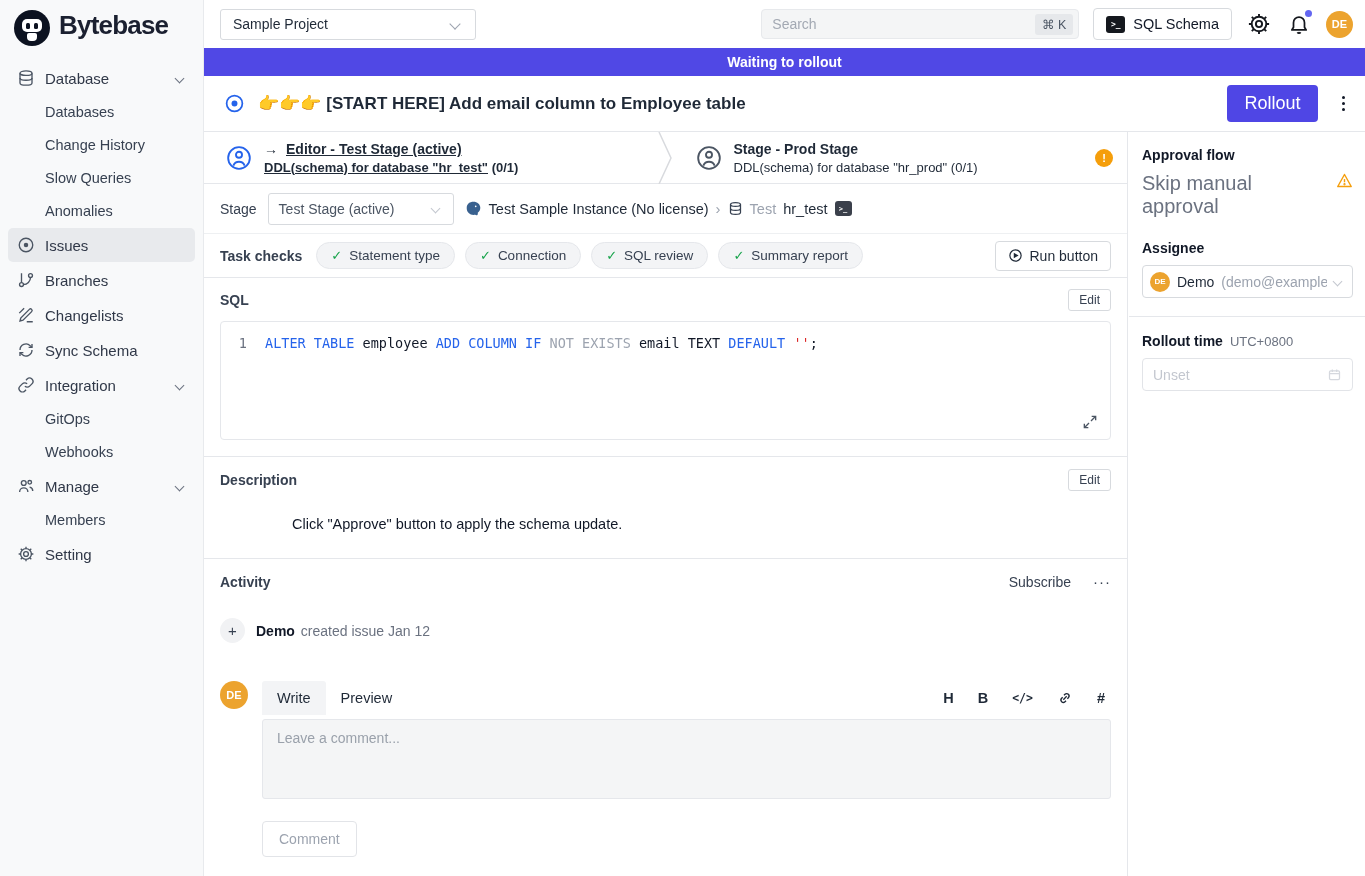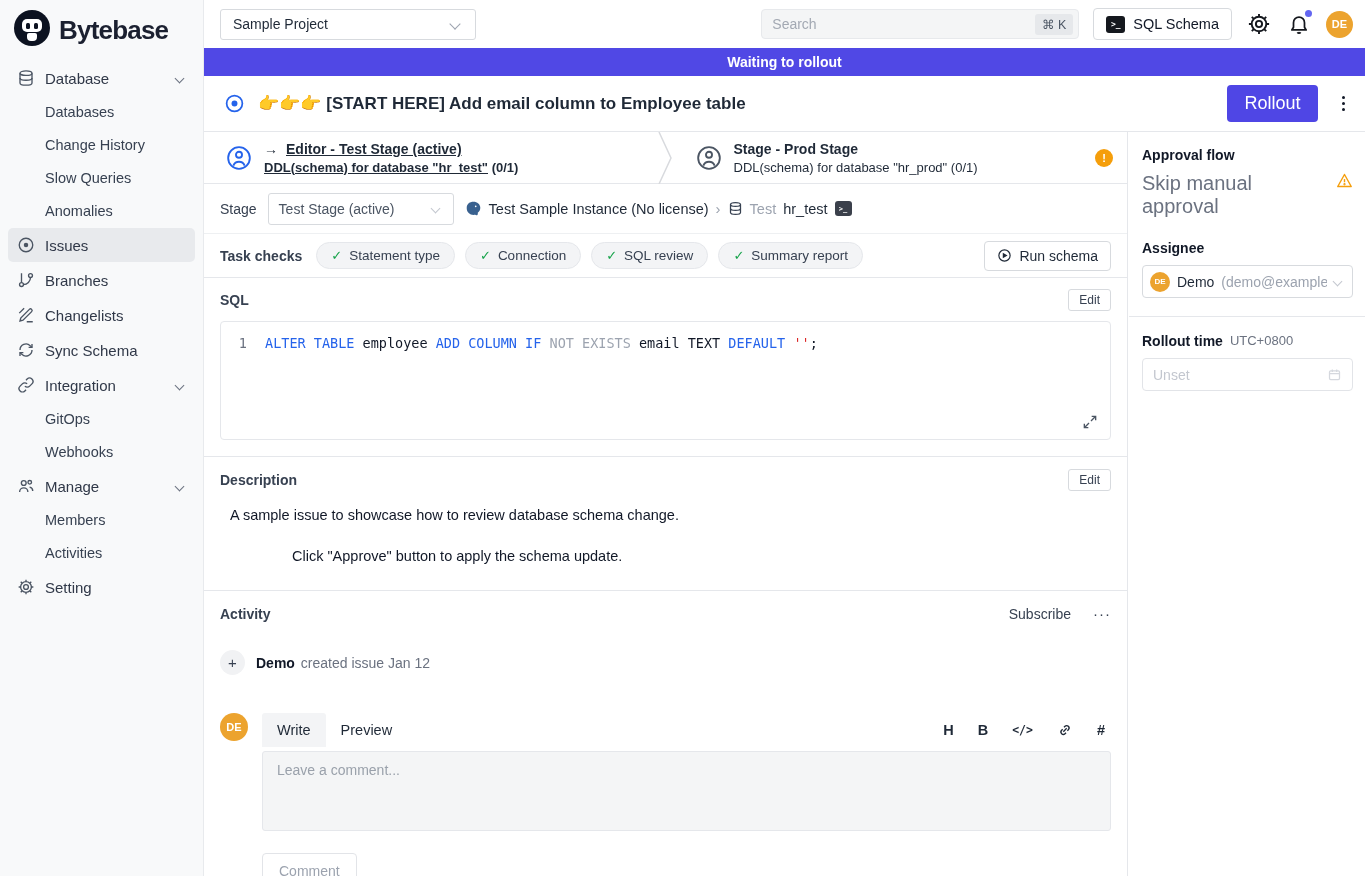"Bytebase" .logo-row { align-items: flex-end -> flex-start }
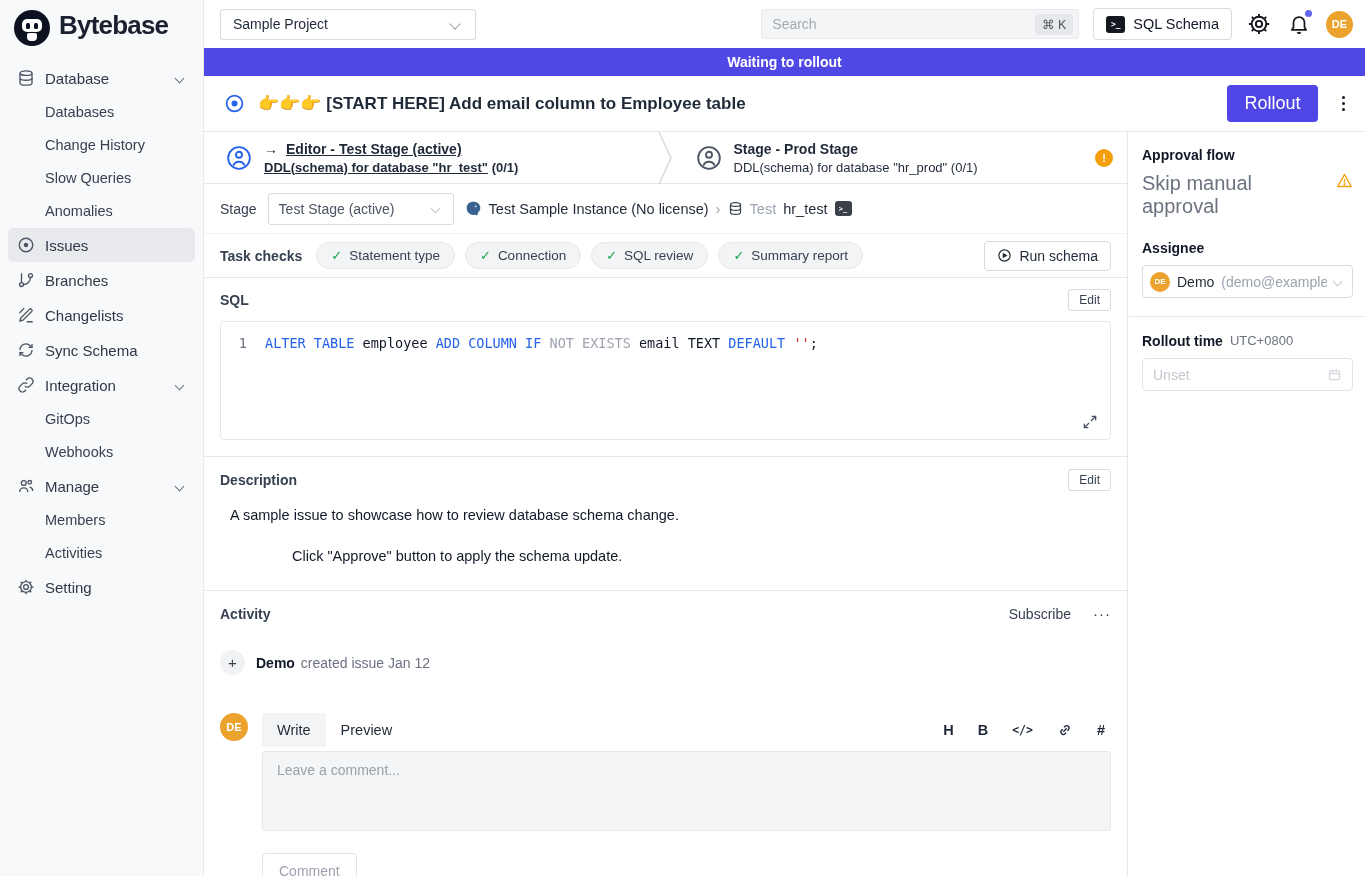"Run schema" span { text: schema -> button }
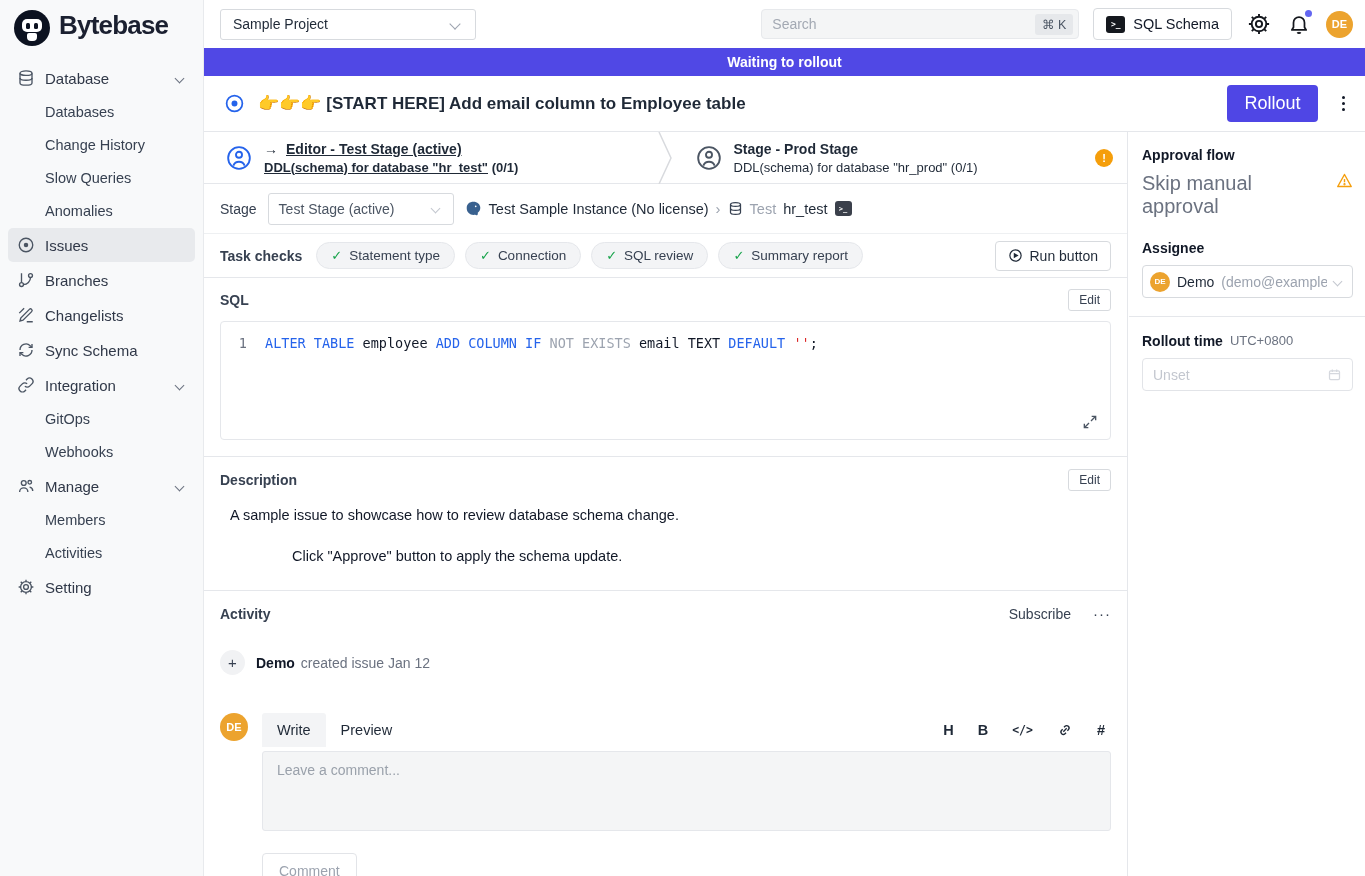"Rollout time" .rp-inline { align-items: flex-start -> flex-end }
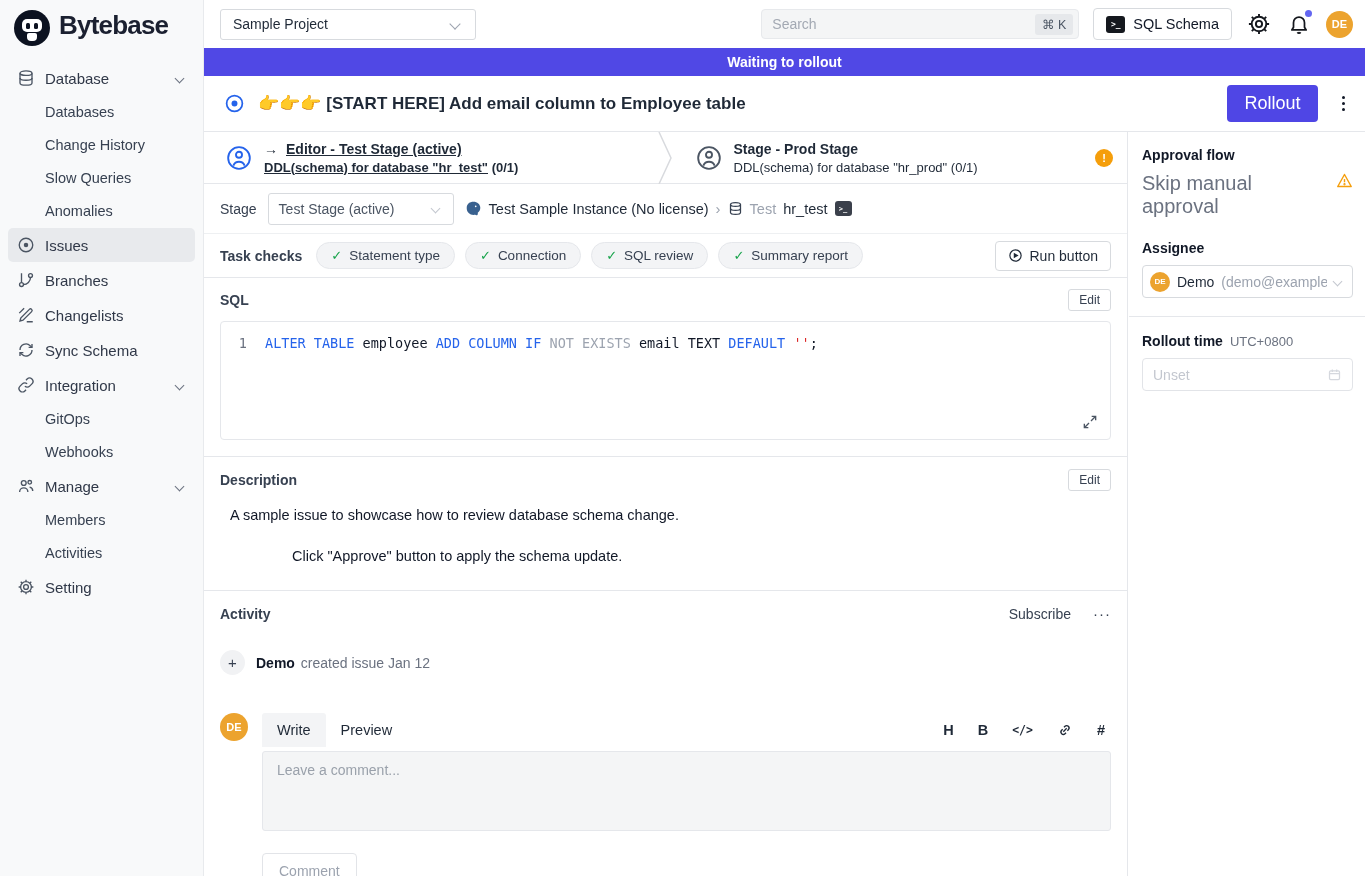"A sample issue to showcase" p.desc-l1 { html: <p>A sample issue to showcase how to review database schema change.</p> -> none }
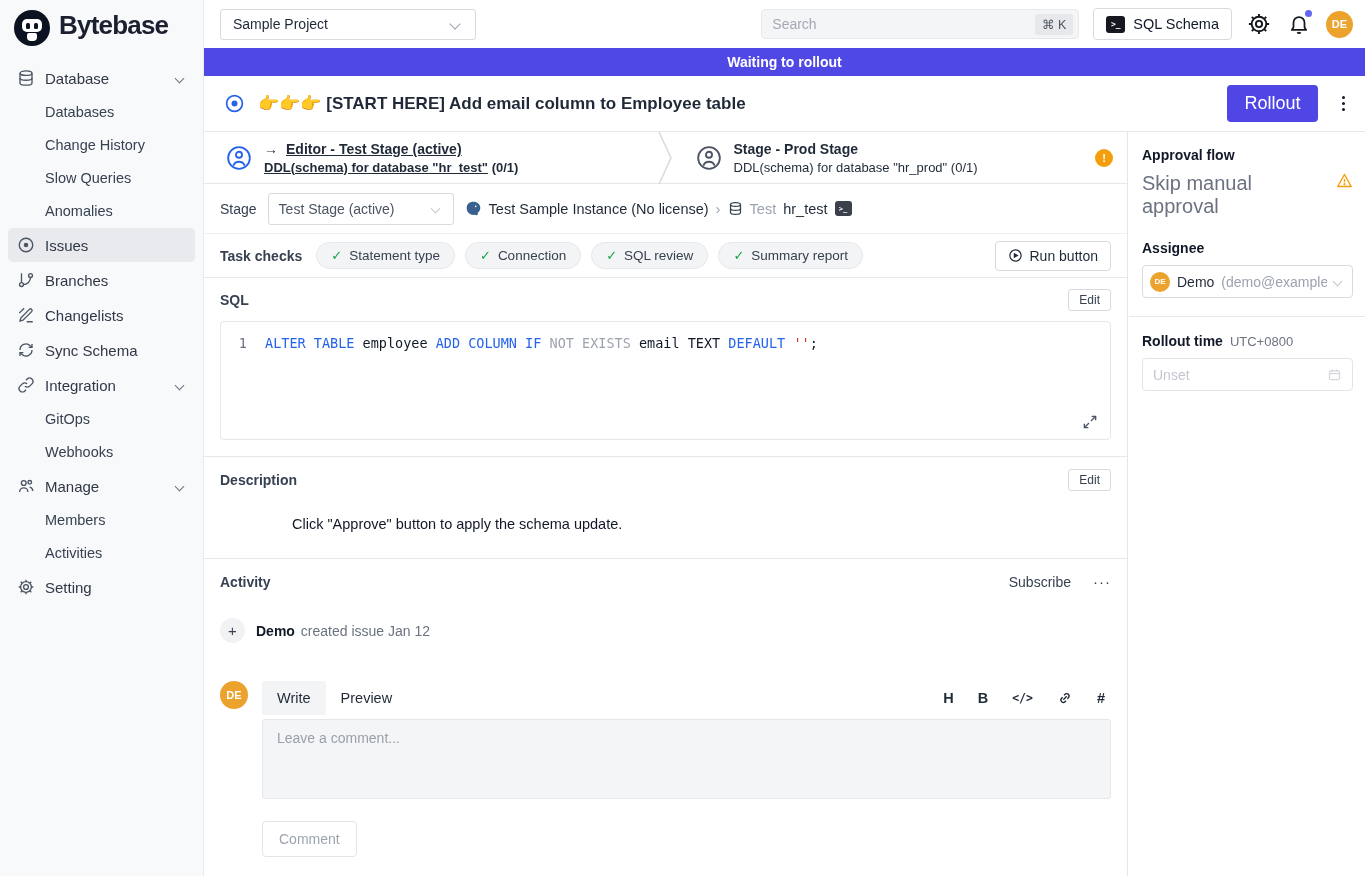"Activities" div.nav-item { html: <div> <span>Activities</span> </div> -> none }
